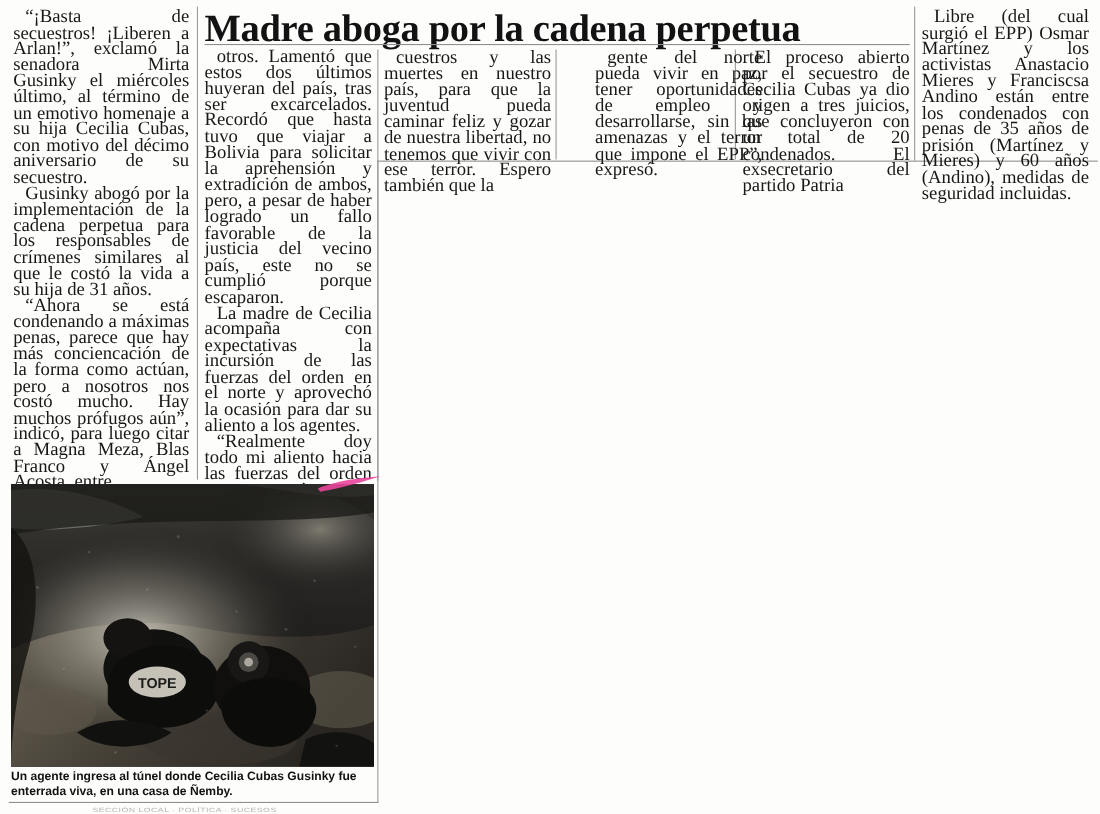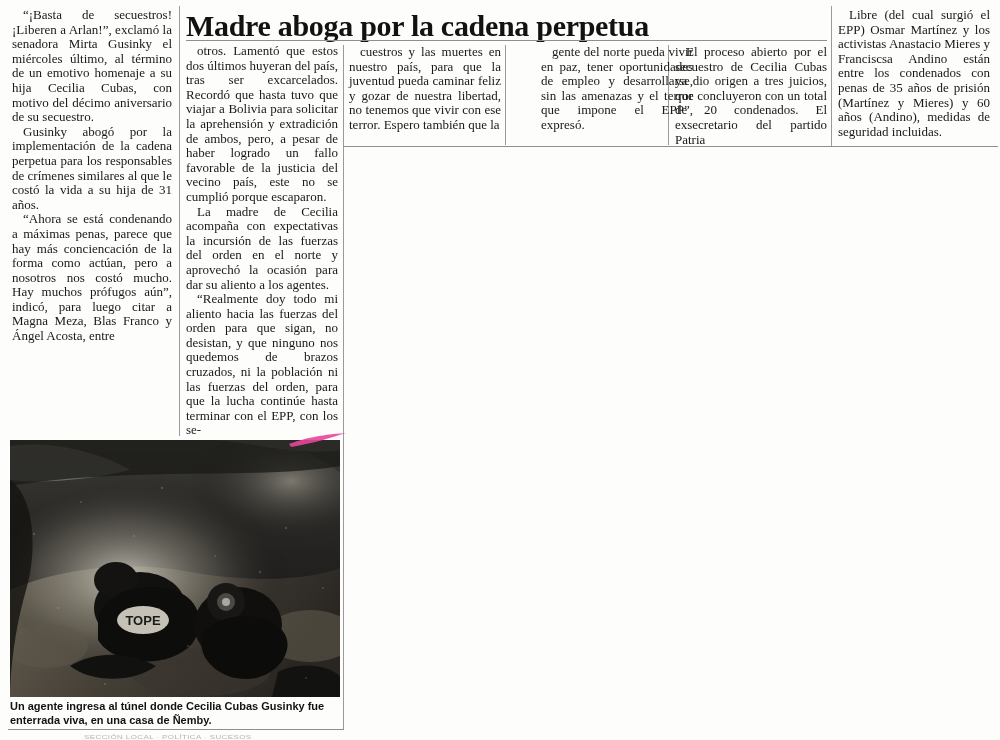"“¡Basta de secuestros! ¡Liberen a" .col { font-size: 13px -> 17px }
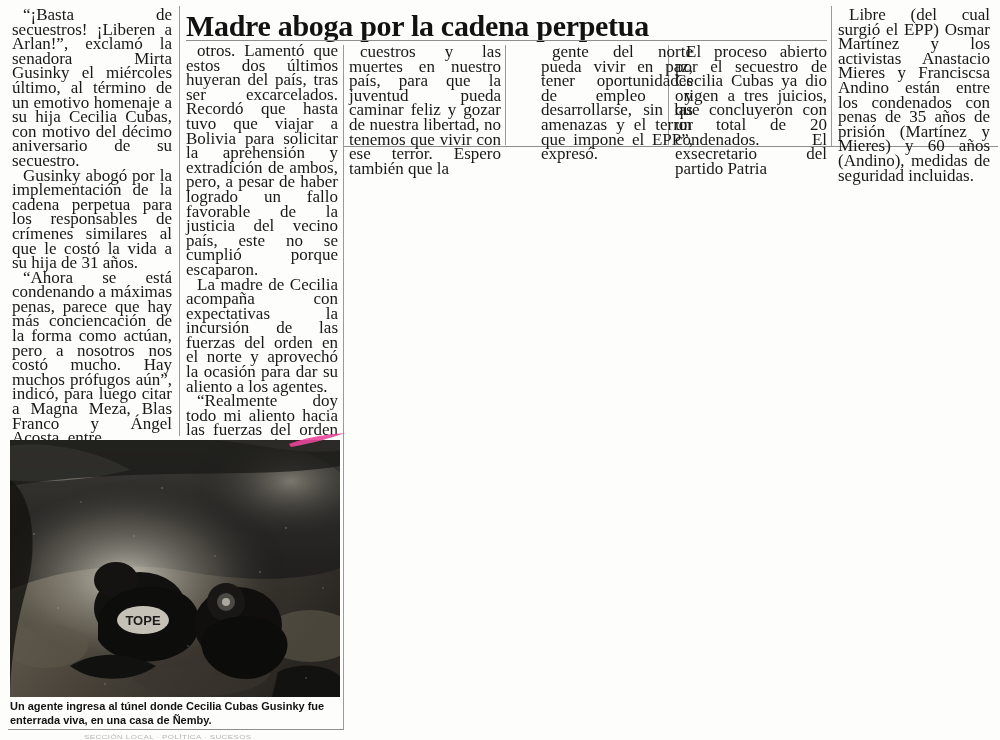"Madre aboga por la cadena" .headline { font-size: 30px -> 35px }
